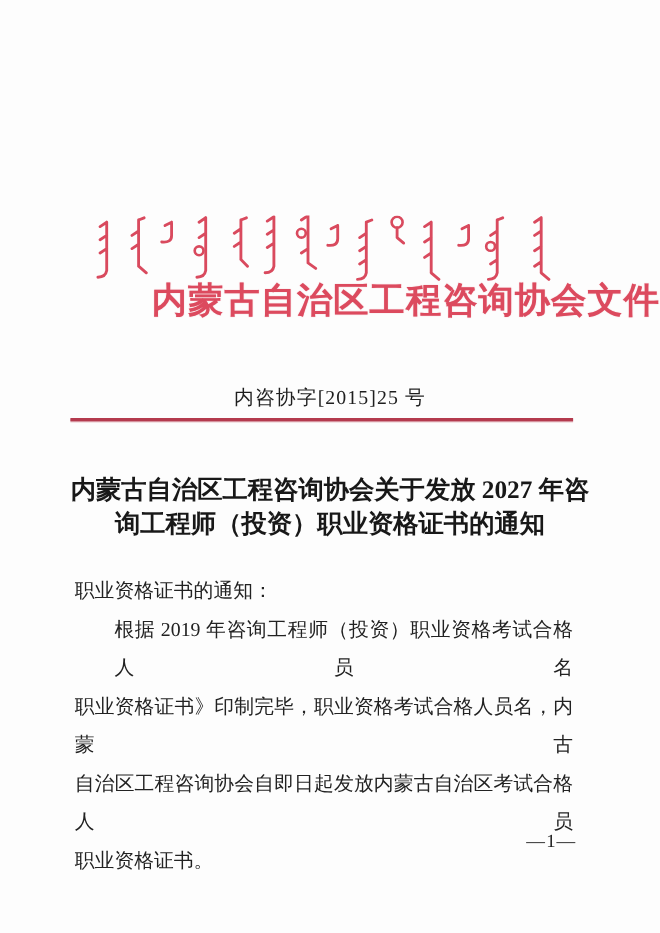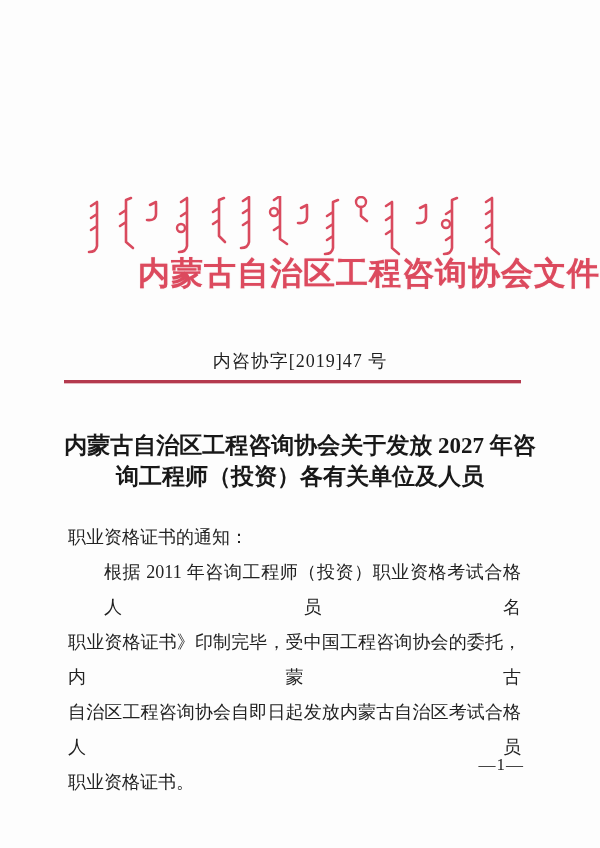"内咨协字[2019]47 号" div.doc-number { text: 2019]47 -> 2015]25 }
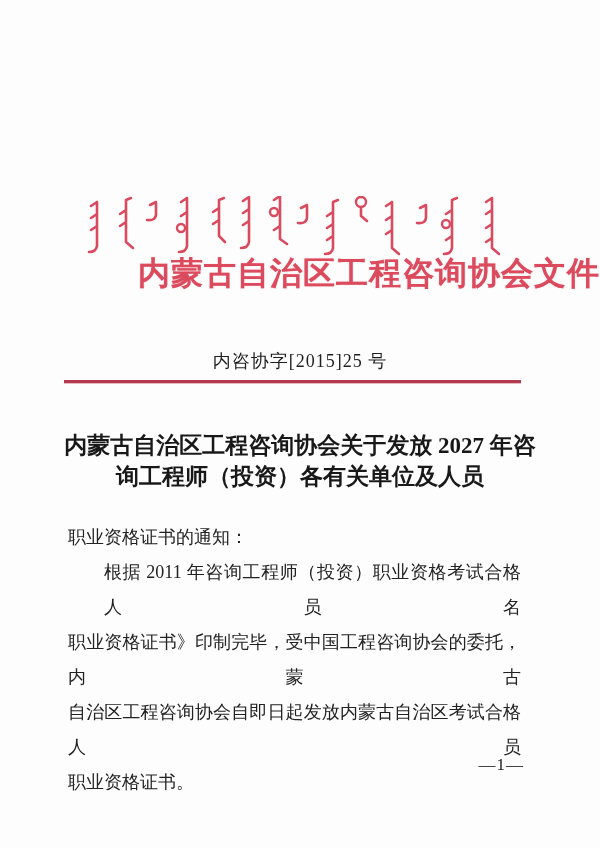"询工程师（投资）各有关单位及人员" div { text: 各有关单位及人员 -> 职业资格证书的通知 }
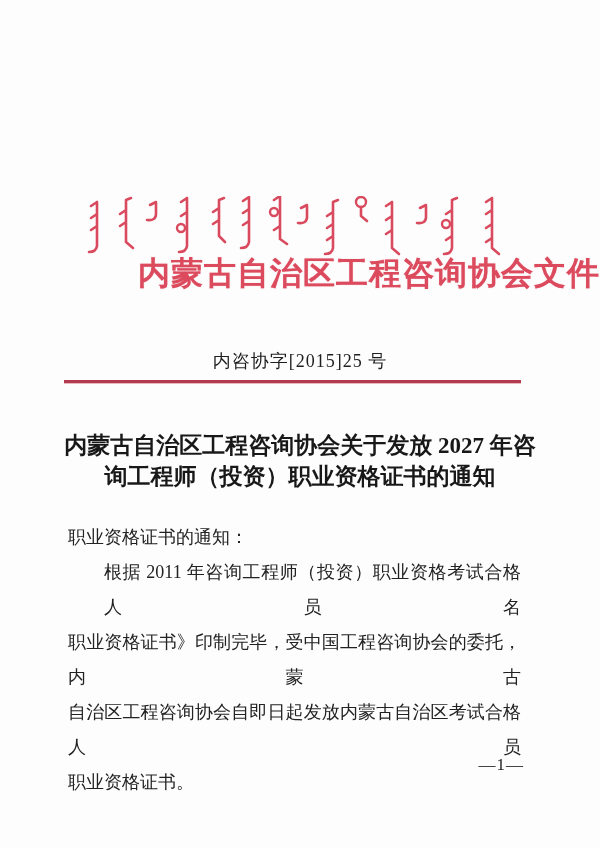"根据 2011 年咨询工程师（投资）职业资格考试合格人员名" div.line { text: 2011 -> 2019 }
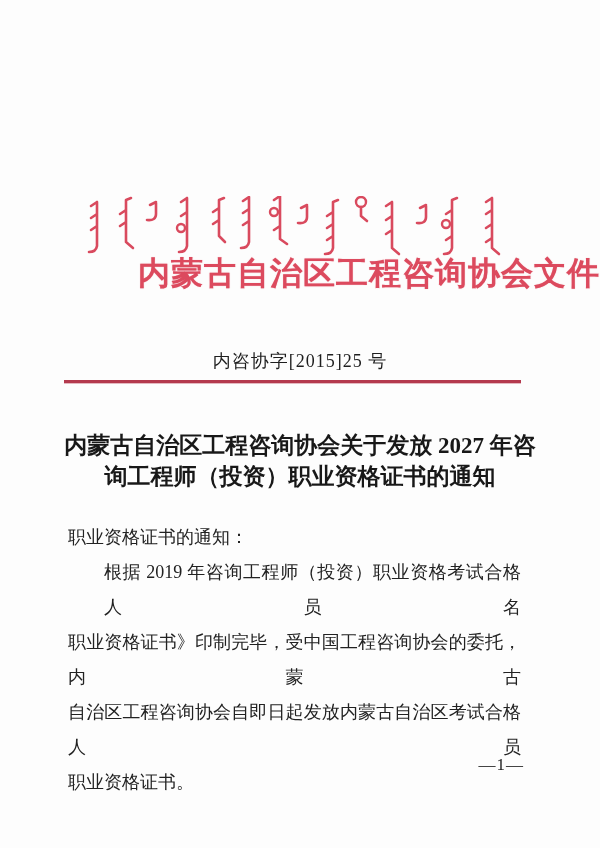"职业资格证书》印制完毕，受中国工程咨询协会的委托，内蒙古" div.line { text: 受中国工程咨询协会的委托 -> 职业资格考试合格人员名 }
